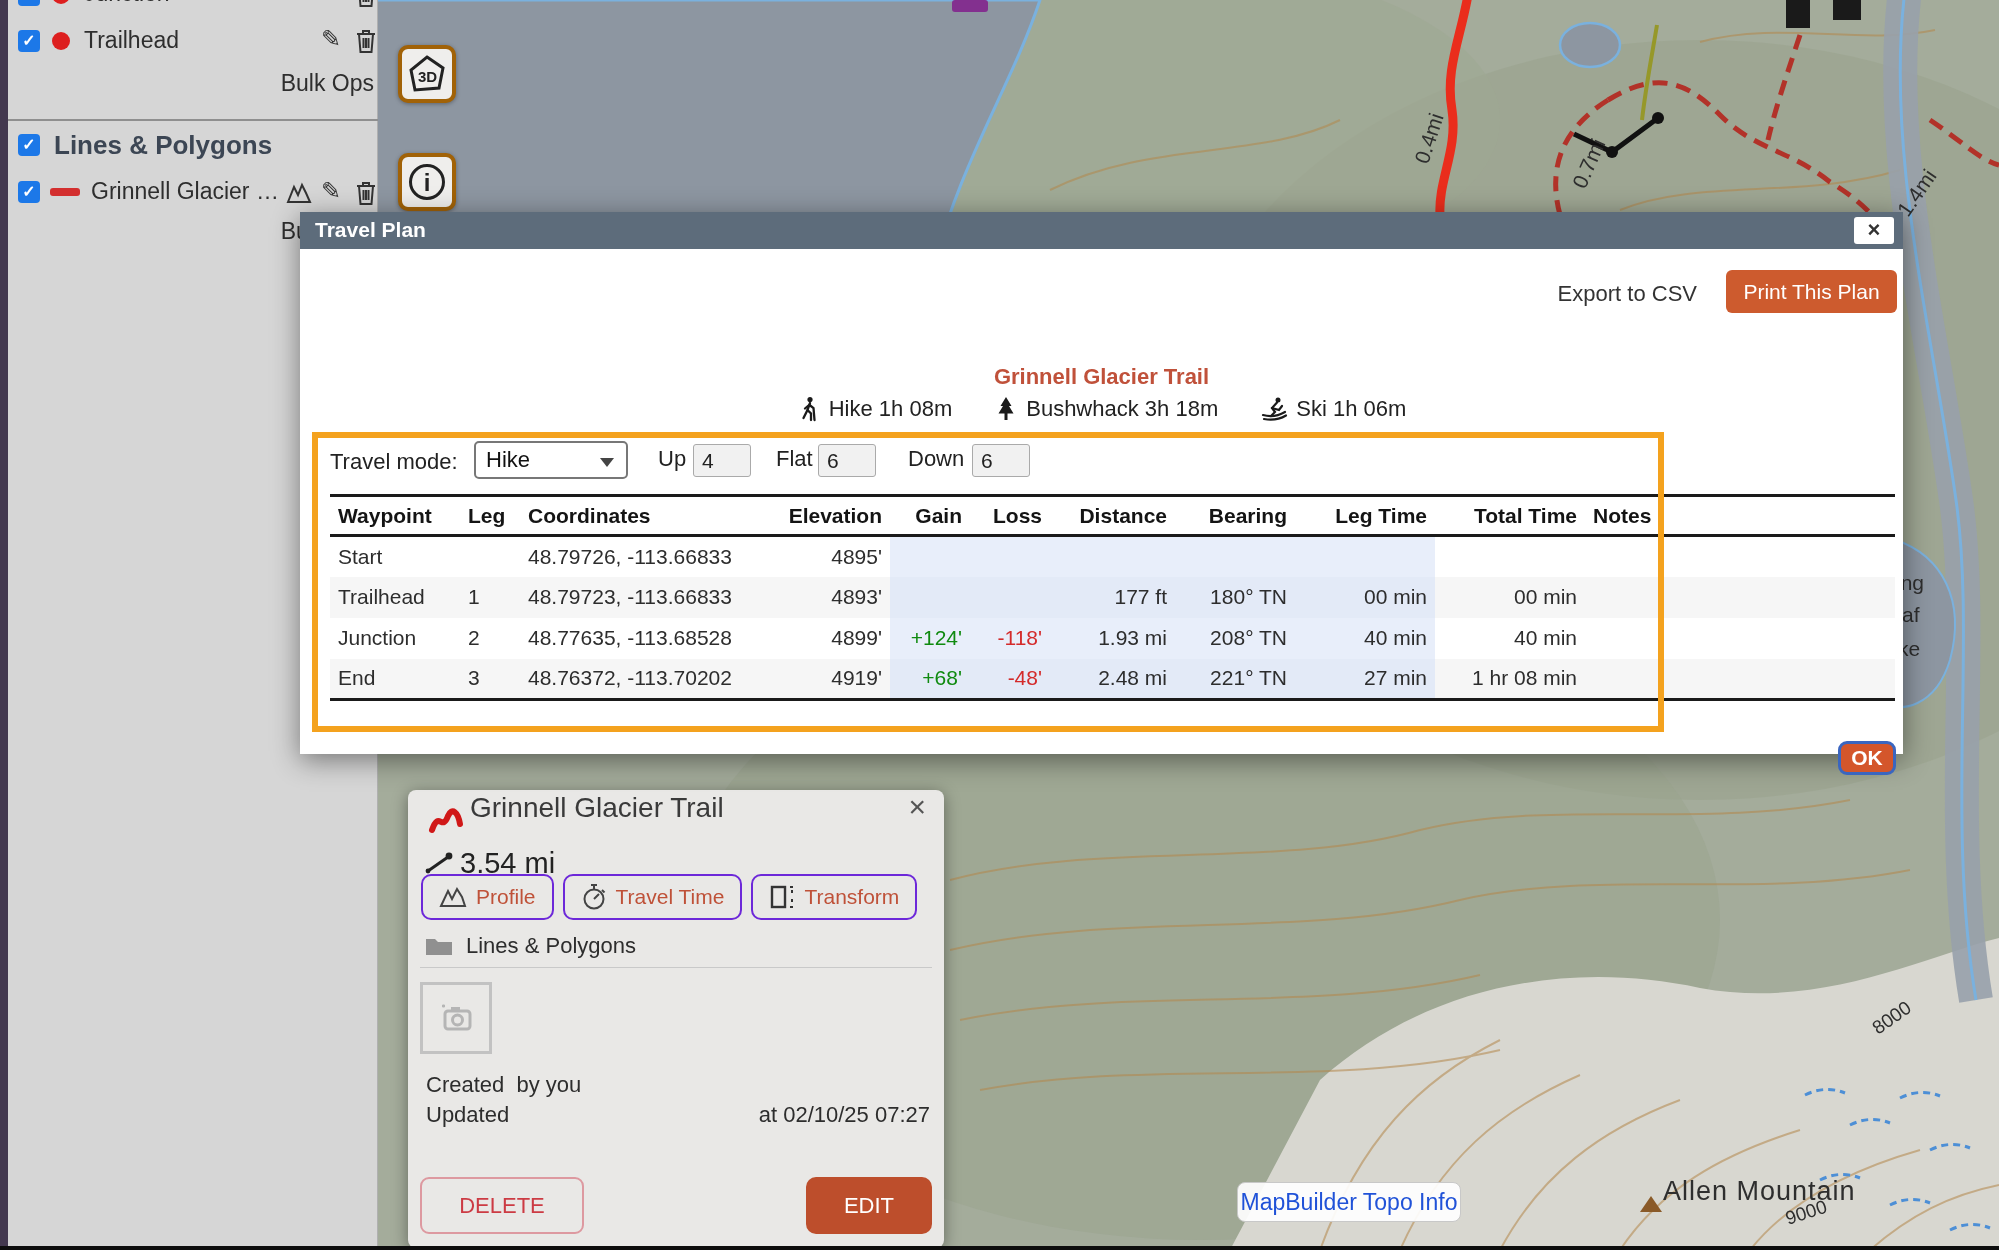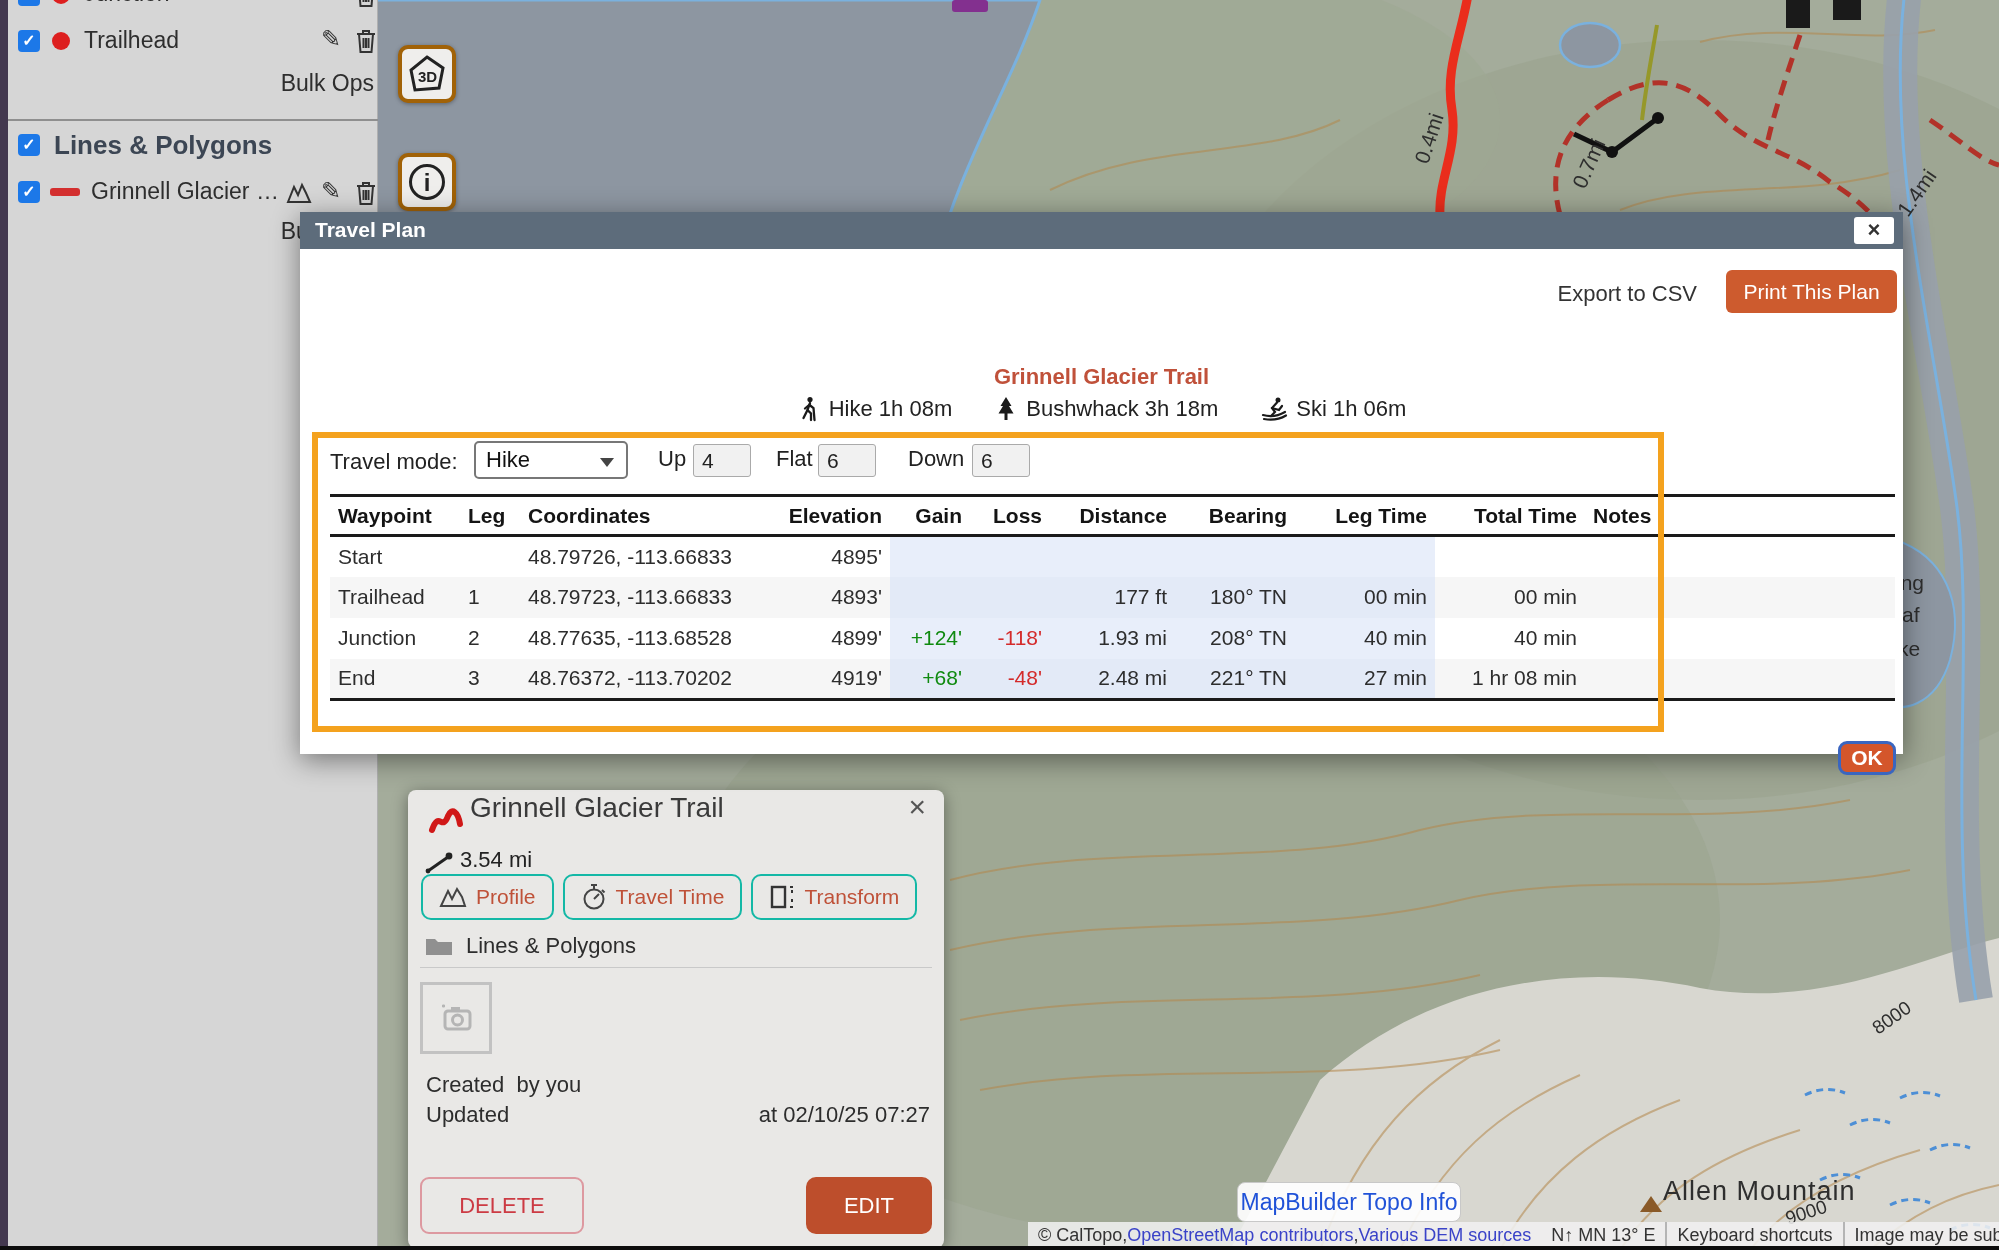"3.54 mi" .pp-dist { font-size: 22px -> 29px }
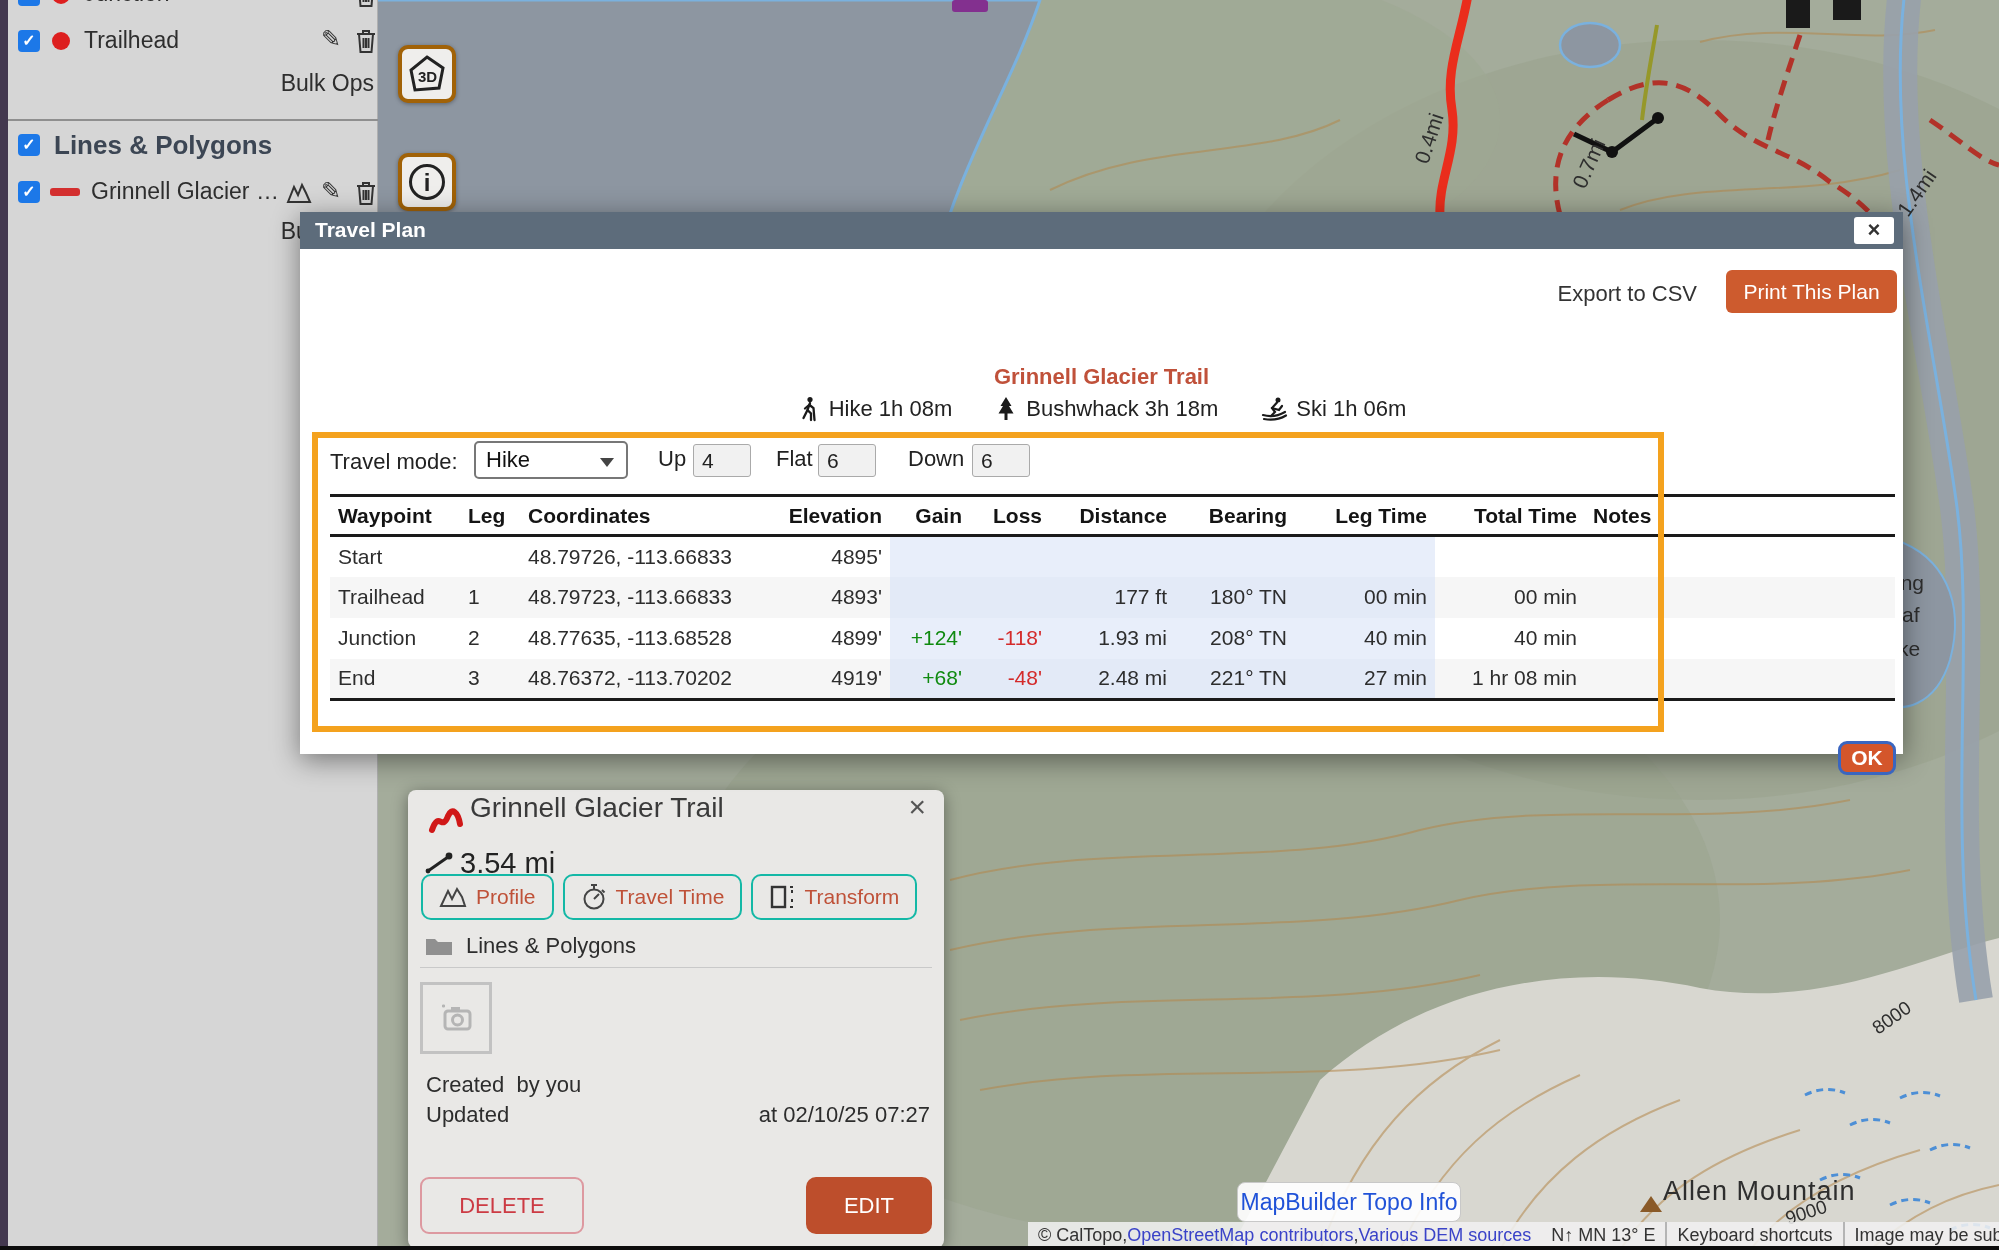"Profile" .pp-btn { border: 2px solid #14b8a6 -> 2px solid #6d28d9 }
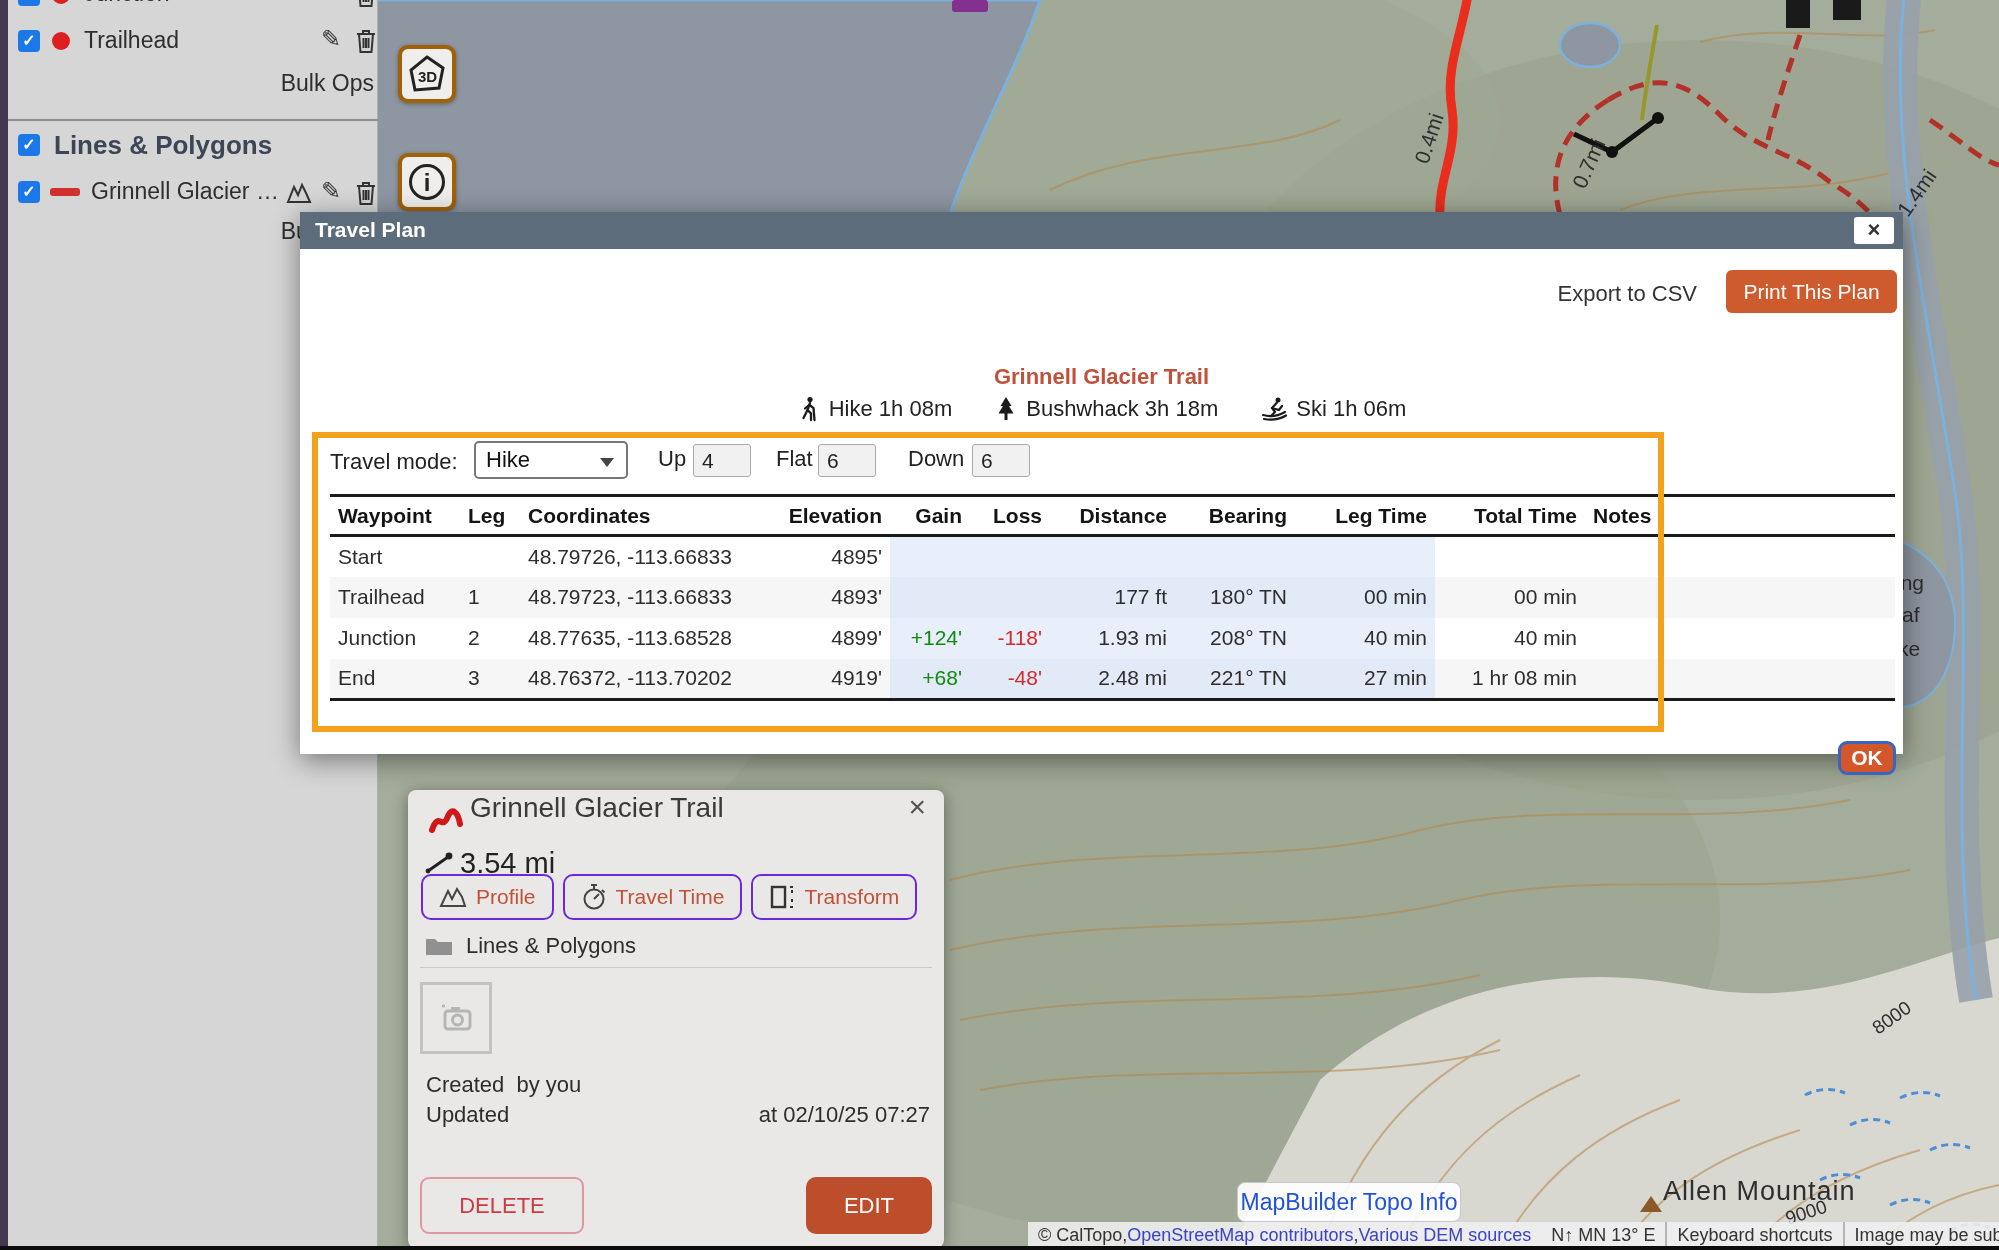"© CalTopo," div.attrib { html: <div> <div> <span>© CalTopo, </span> <a>OpenStreetMap contributors</a> <span>, </span> <a>Various DEM sources</a> </div> <div>N↑ MN 13° E</div> <div>Keyboard shortcuts</div> <div>Image may be sub</div> </div> -> none }
